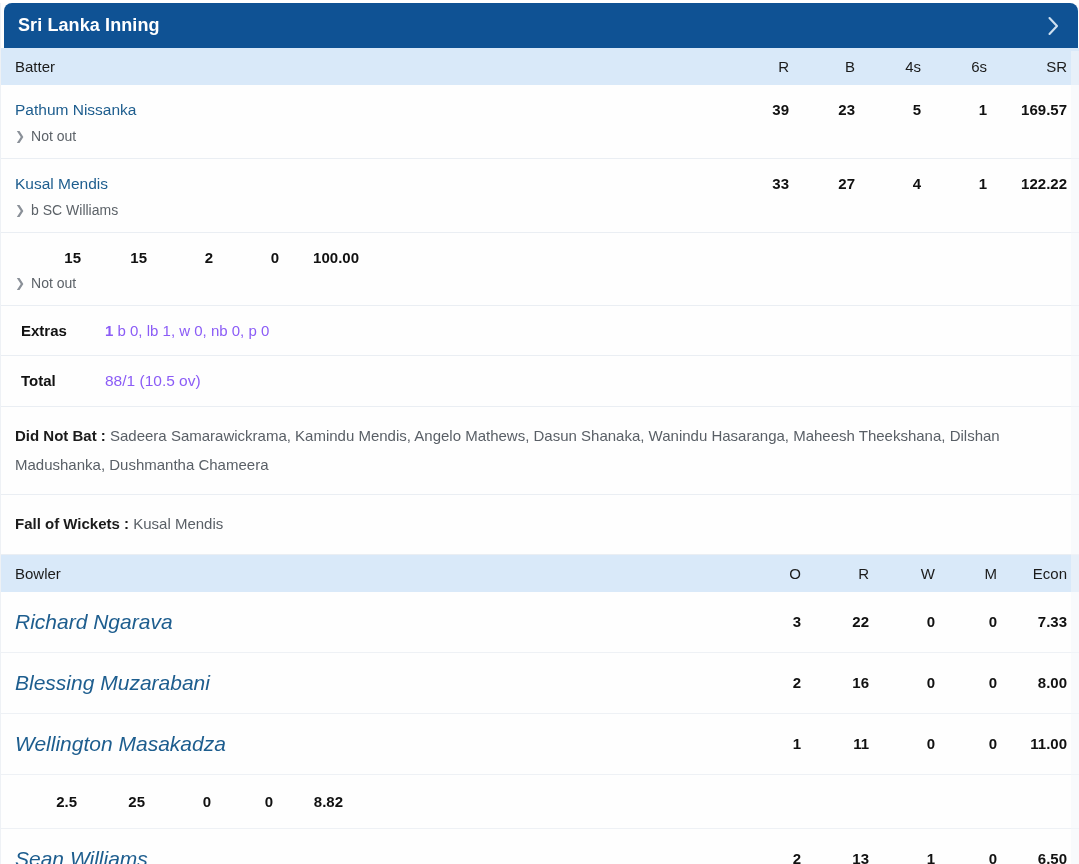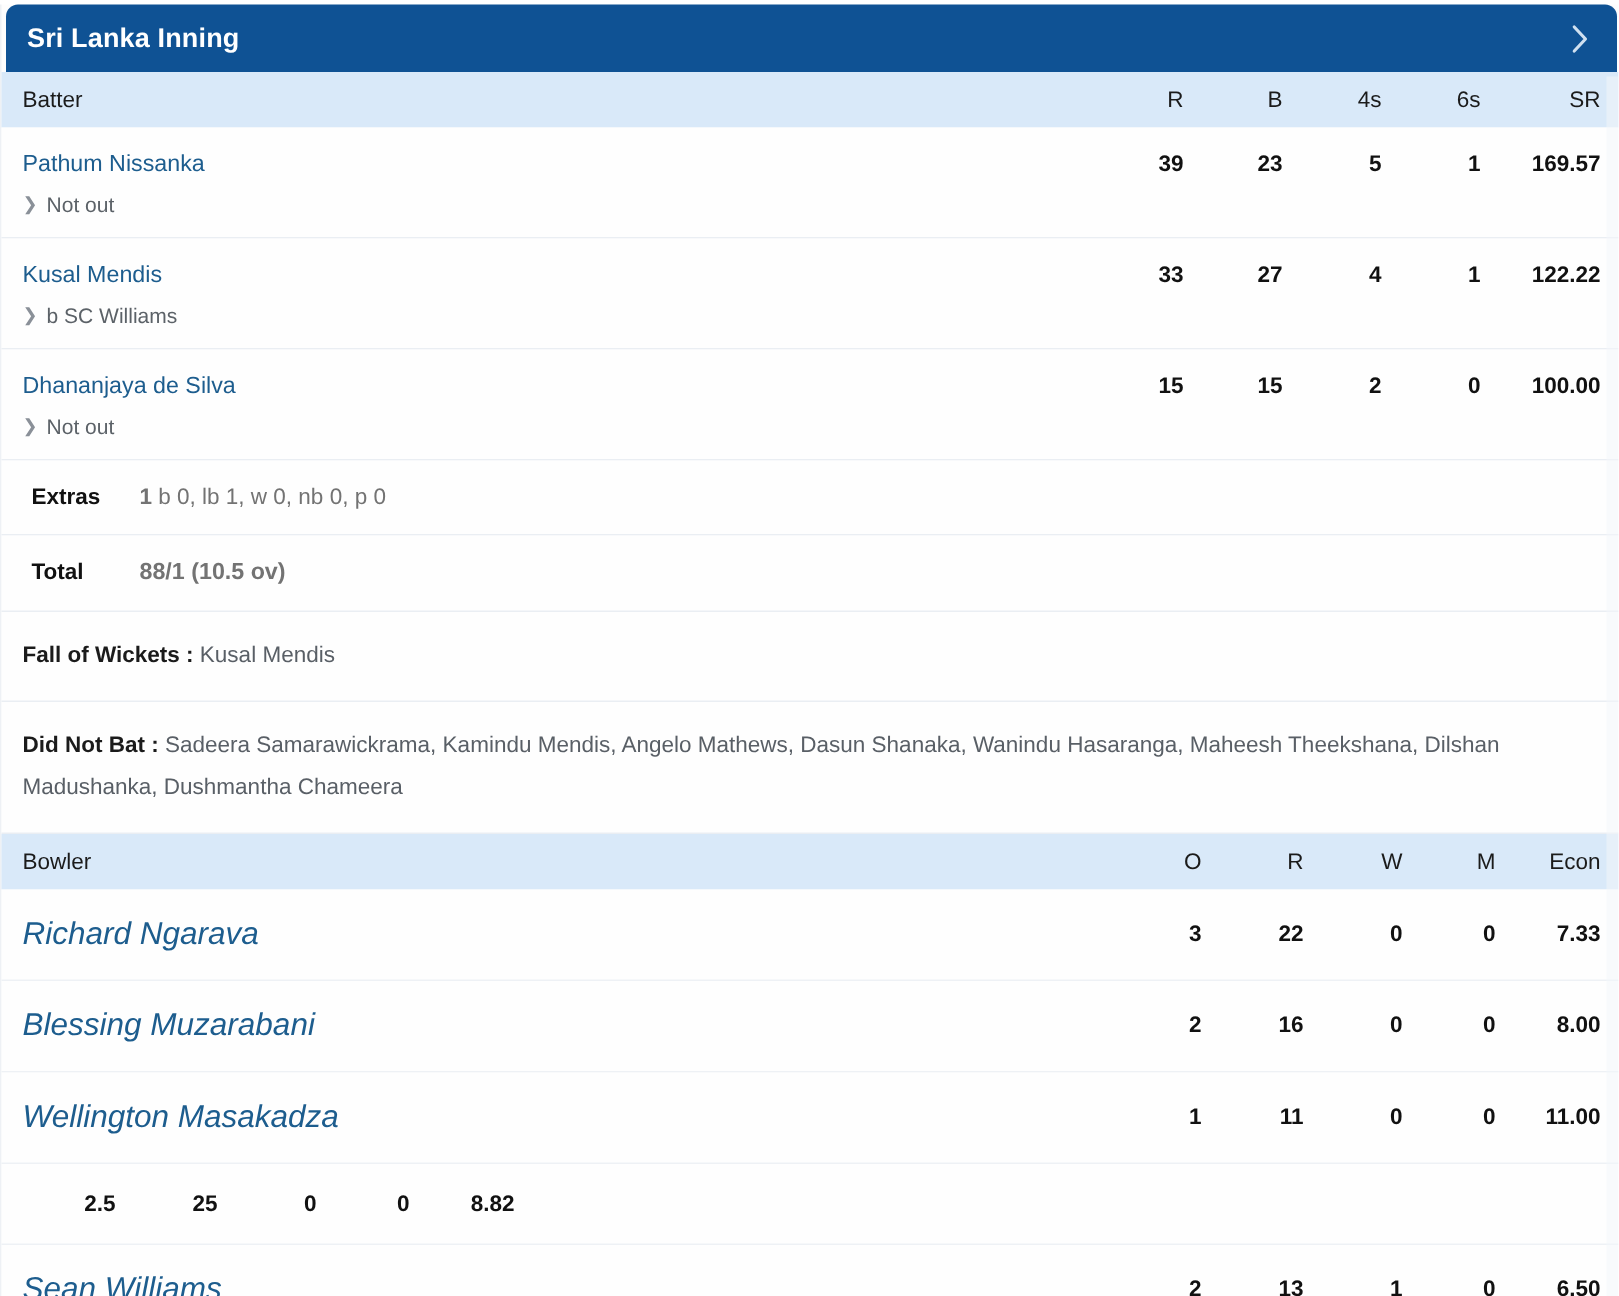"Dhananjaya de Silva" span.player-name { html: <span>Dhananjaya de Silva</span> -> none }
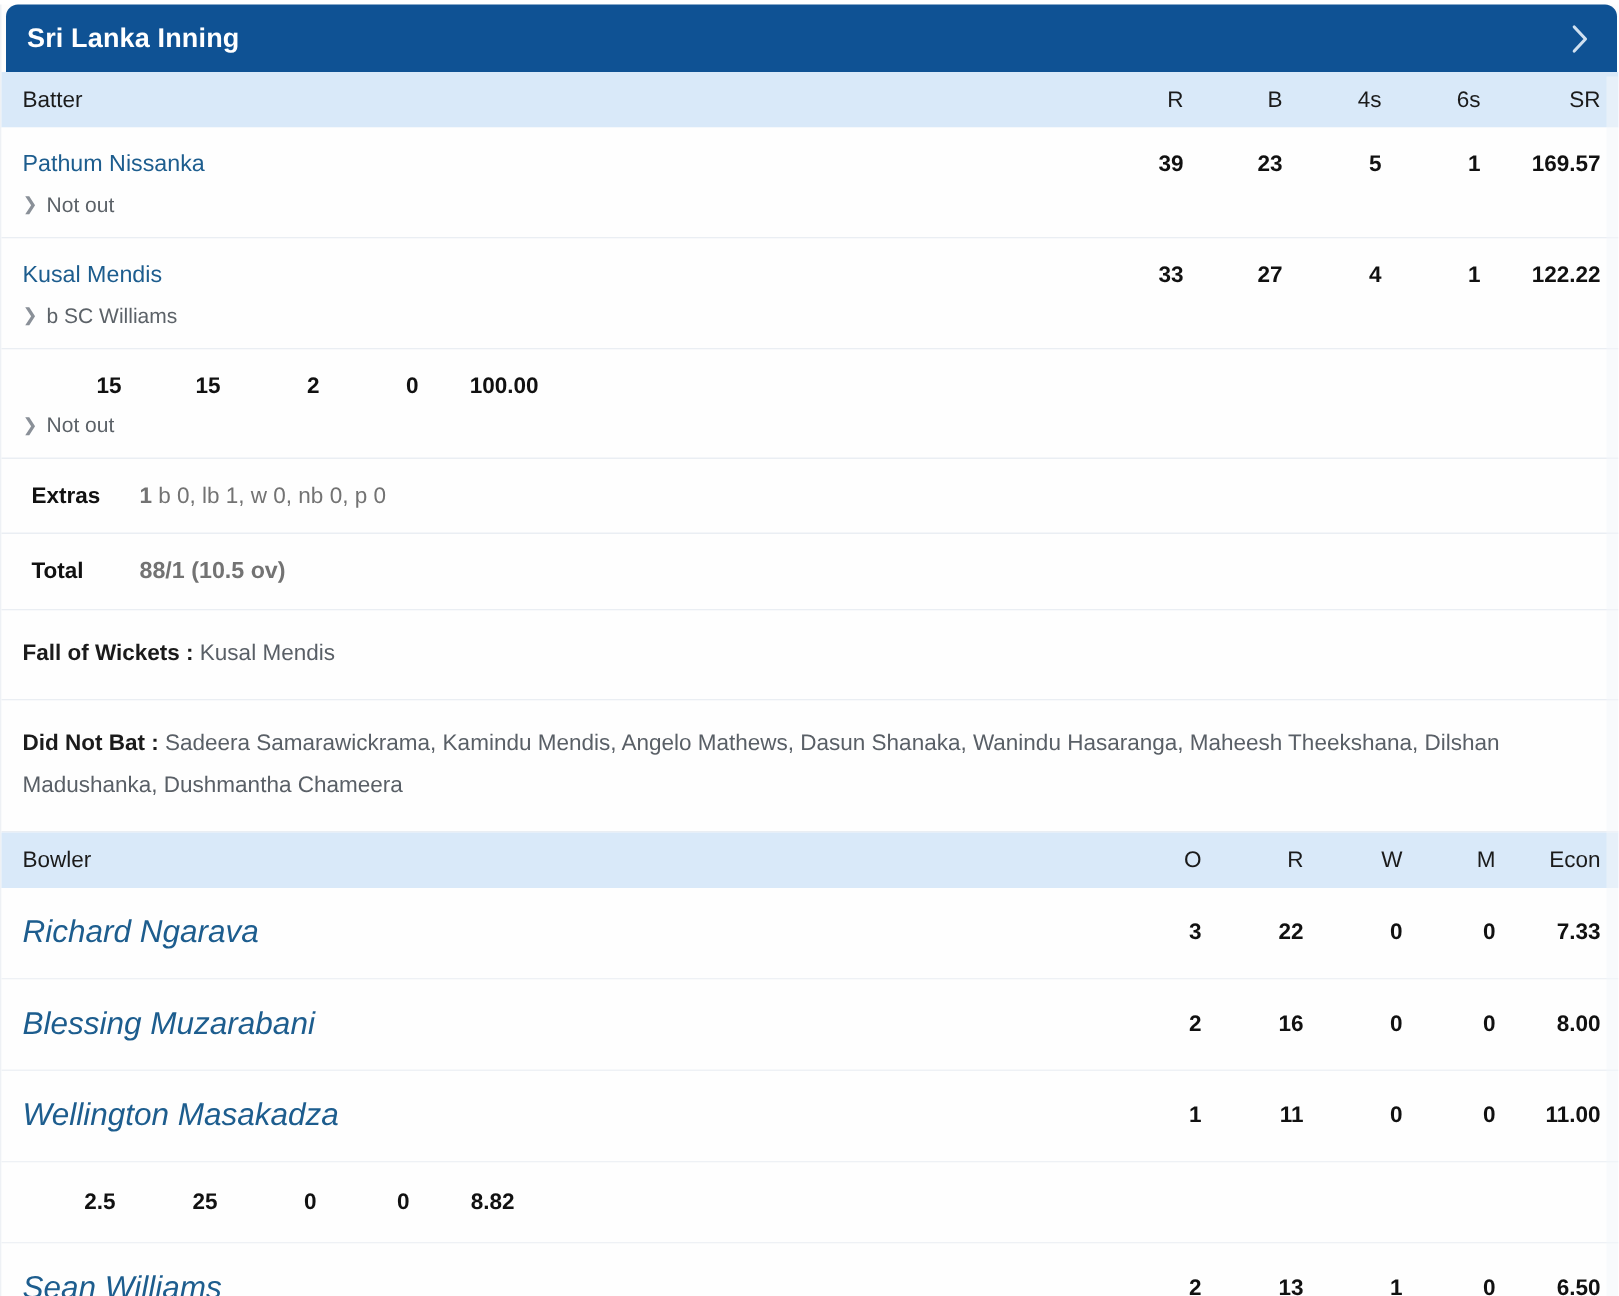"1 b 0, lb 1," .simple-row .val { color: #737373 -> #8b5cf6; margin-left: 16px -> 28px }
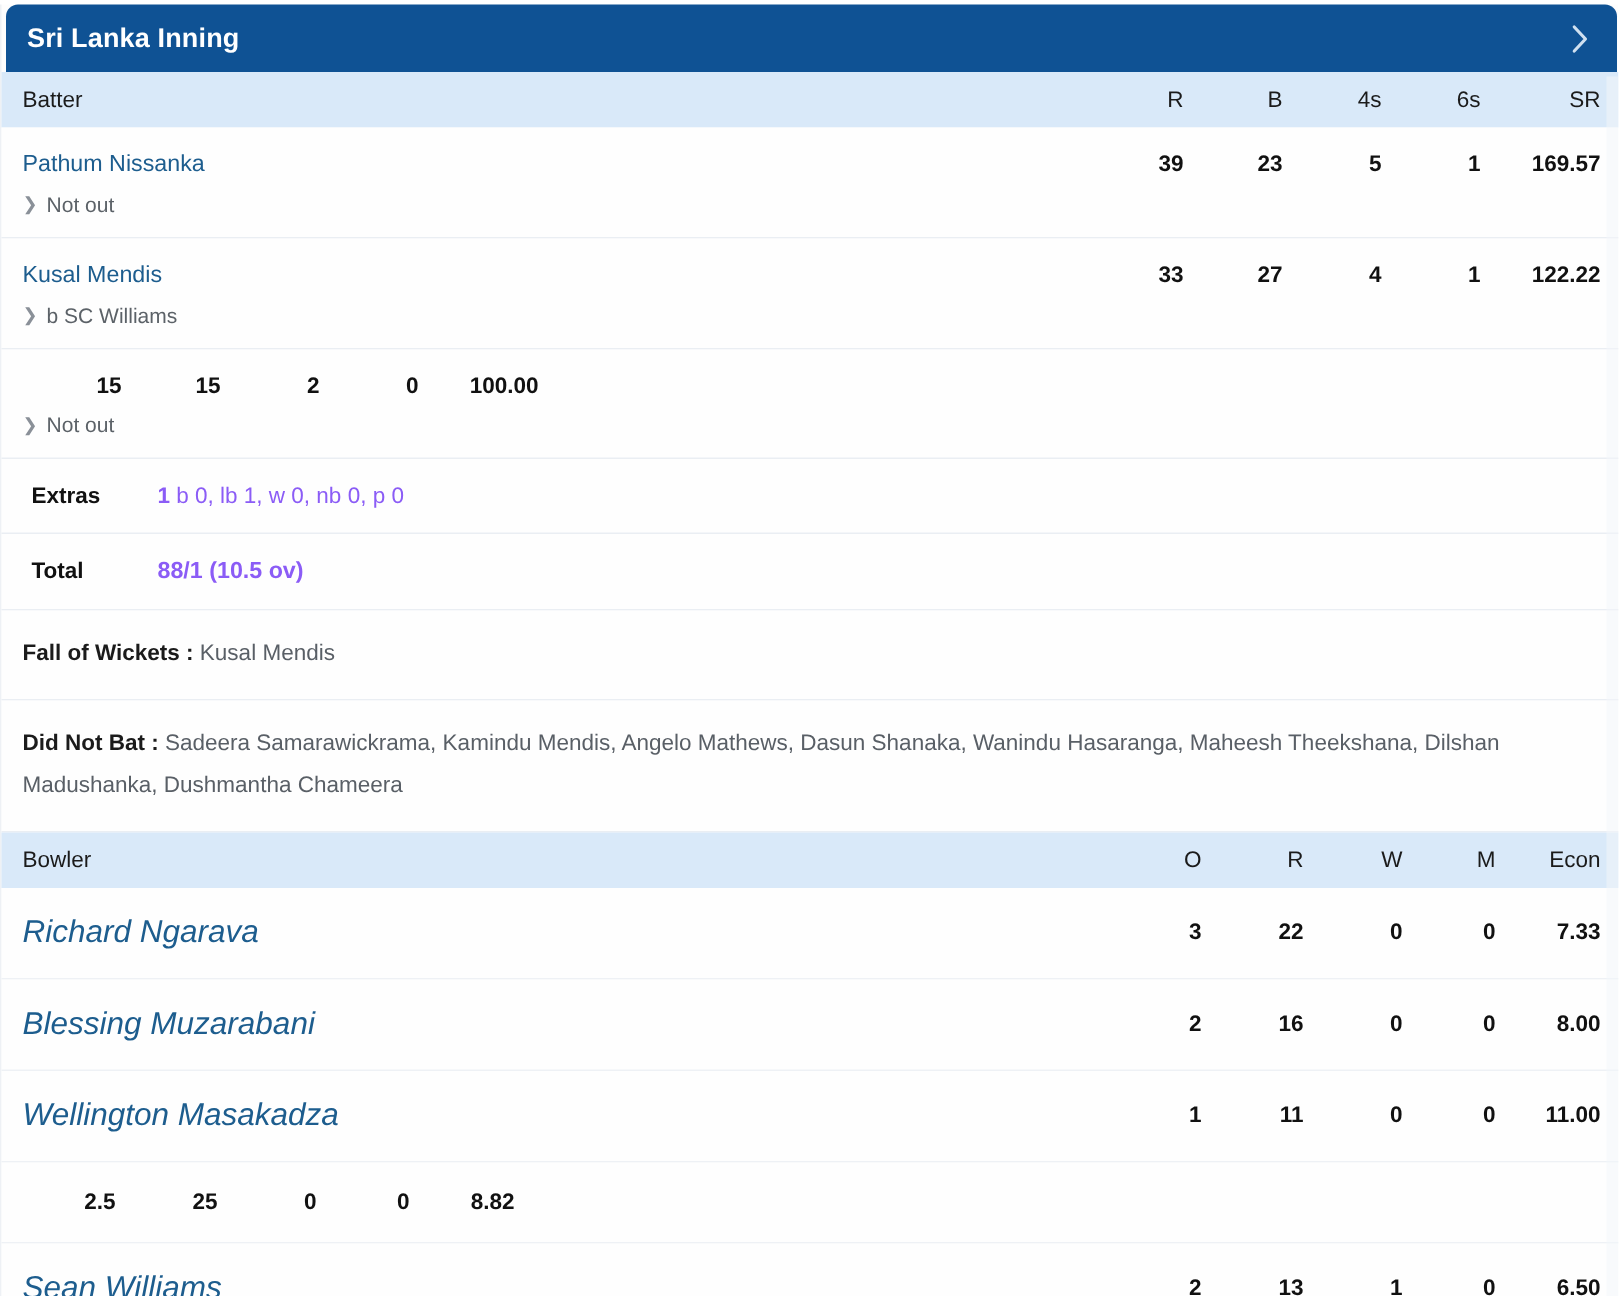"88/1 (10.5 ov)" .total-row .val { font-weight: bold -> normal }
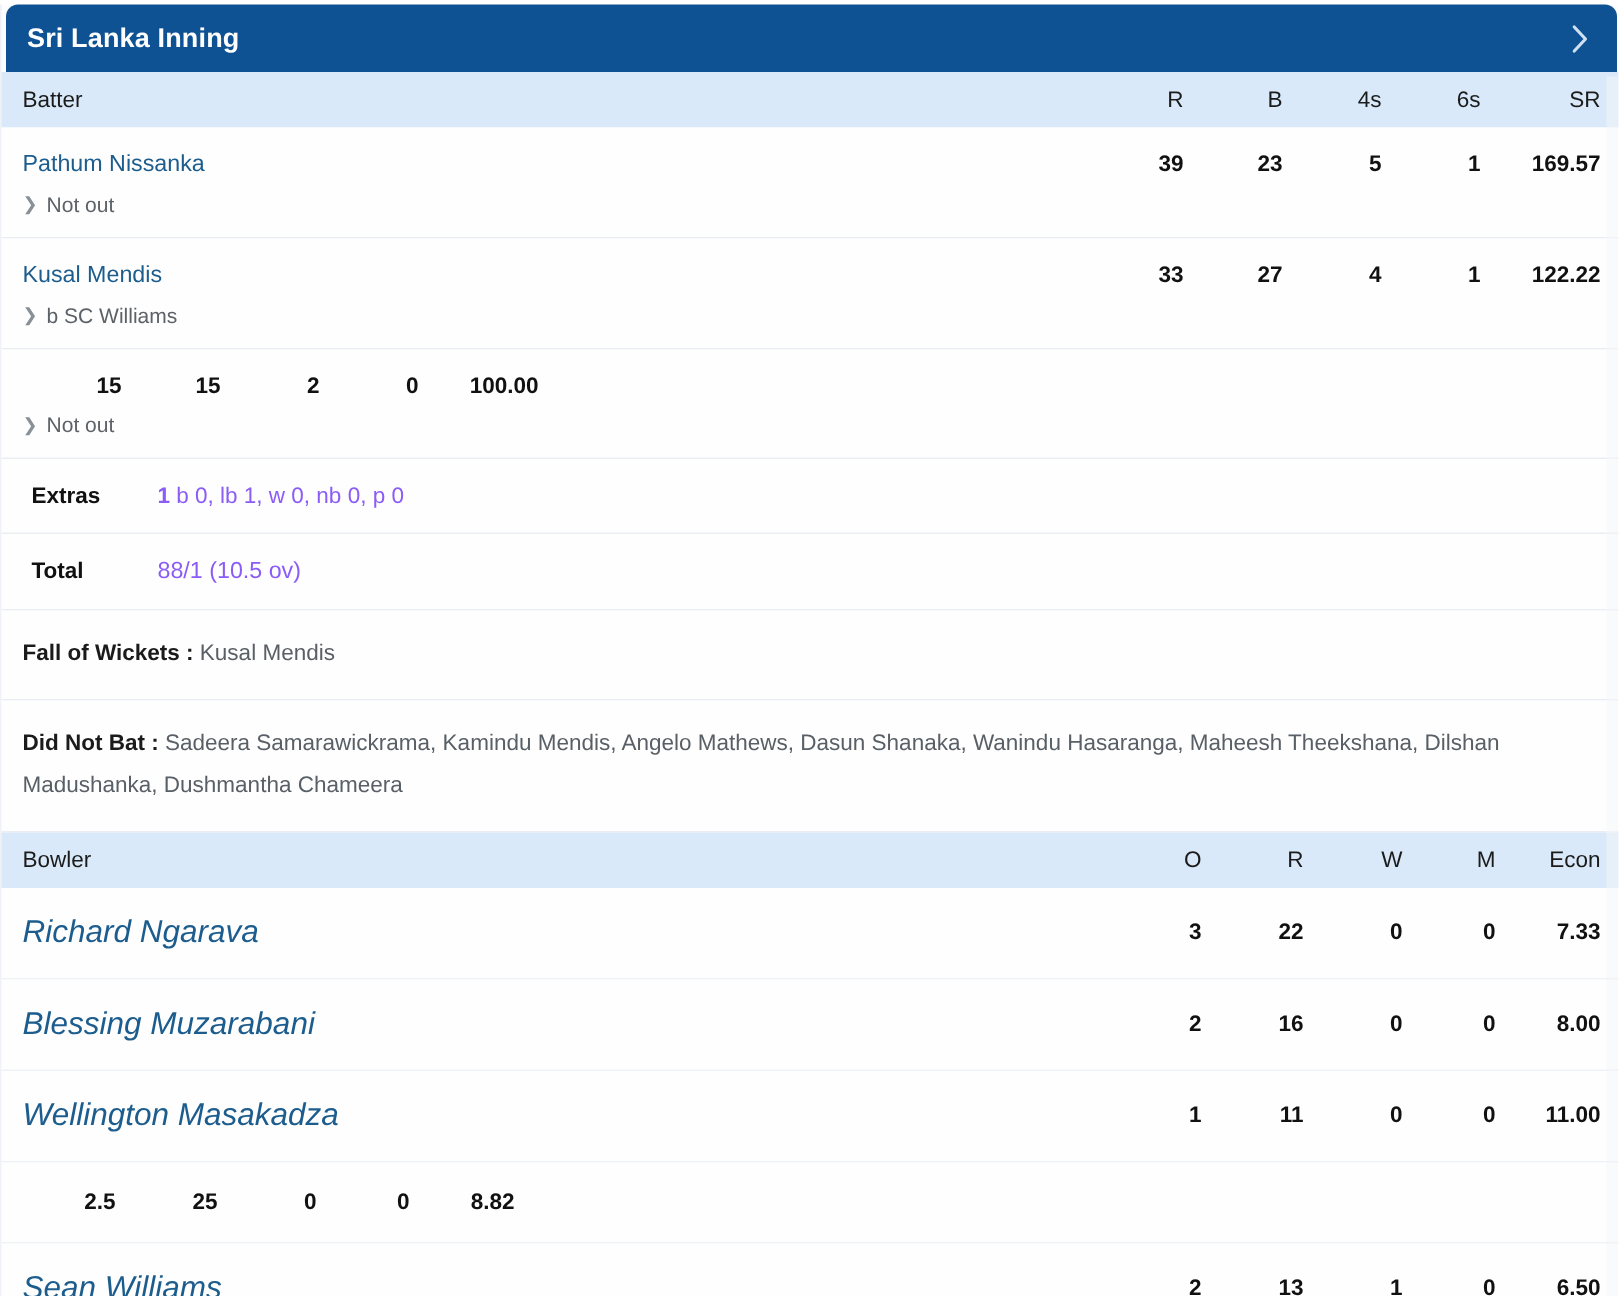"Fall of Wickets : Kusal" div.note-row { order: before "Did Not Bat : Sadeera" -> after "Did Not Bat : Sadeera" }
